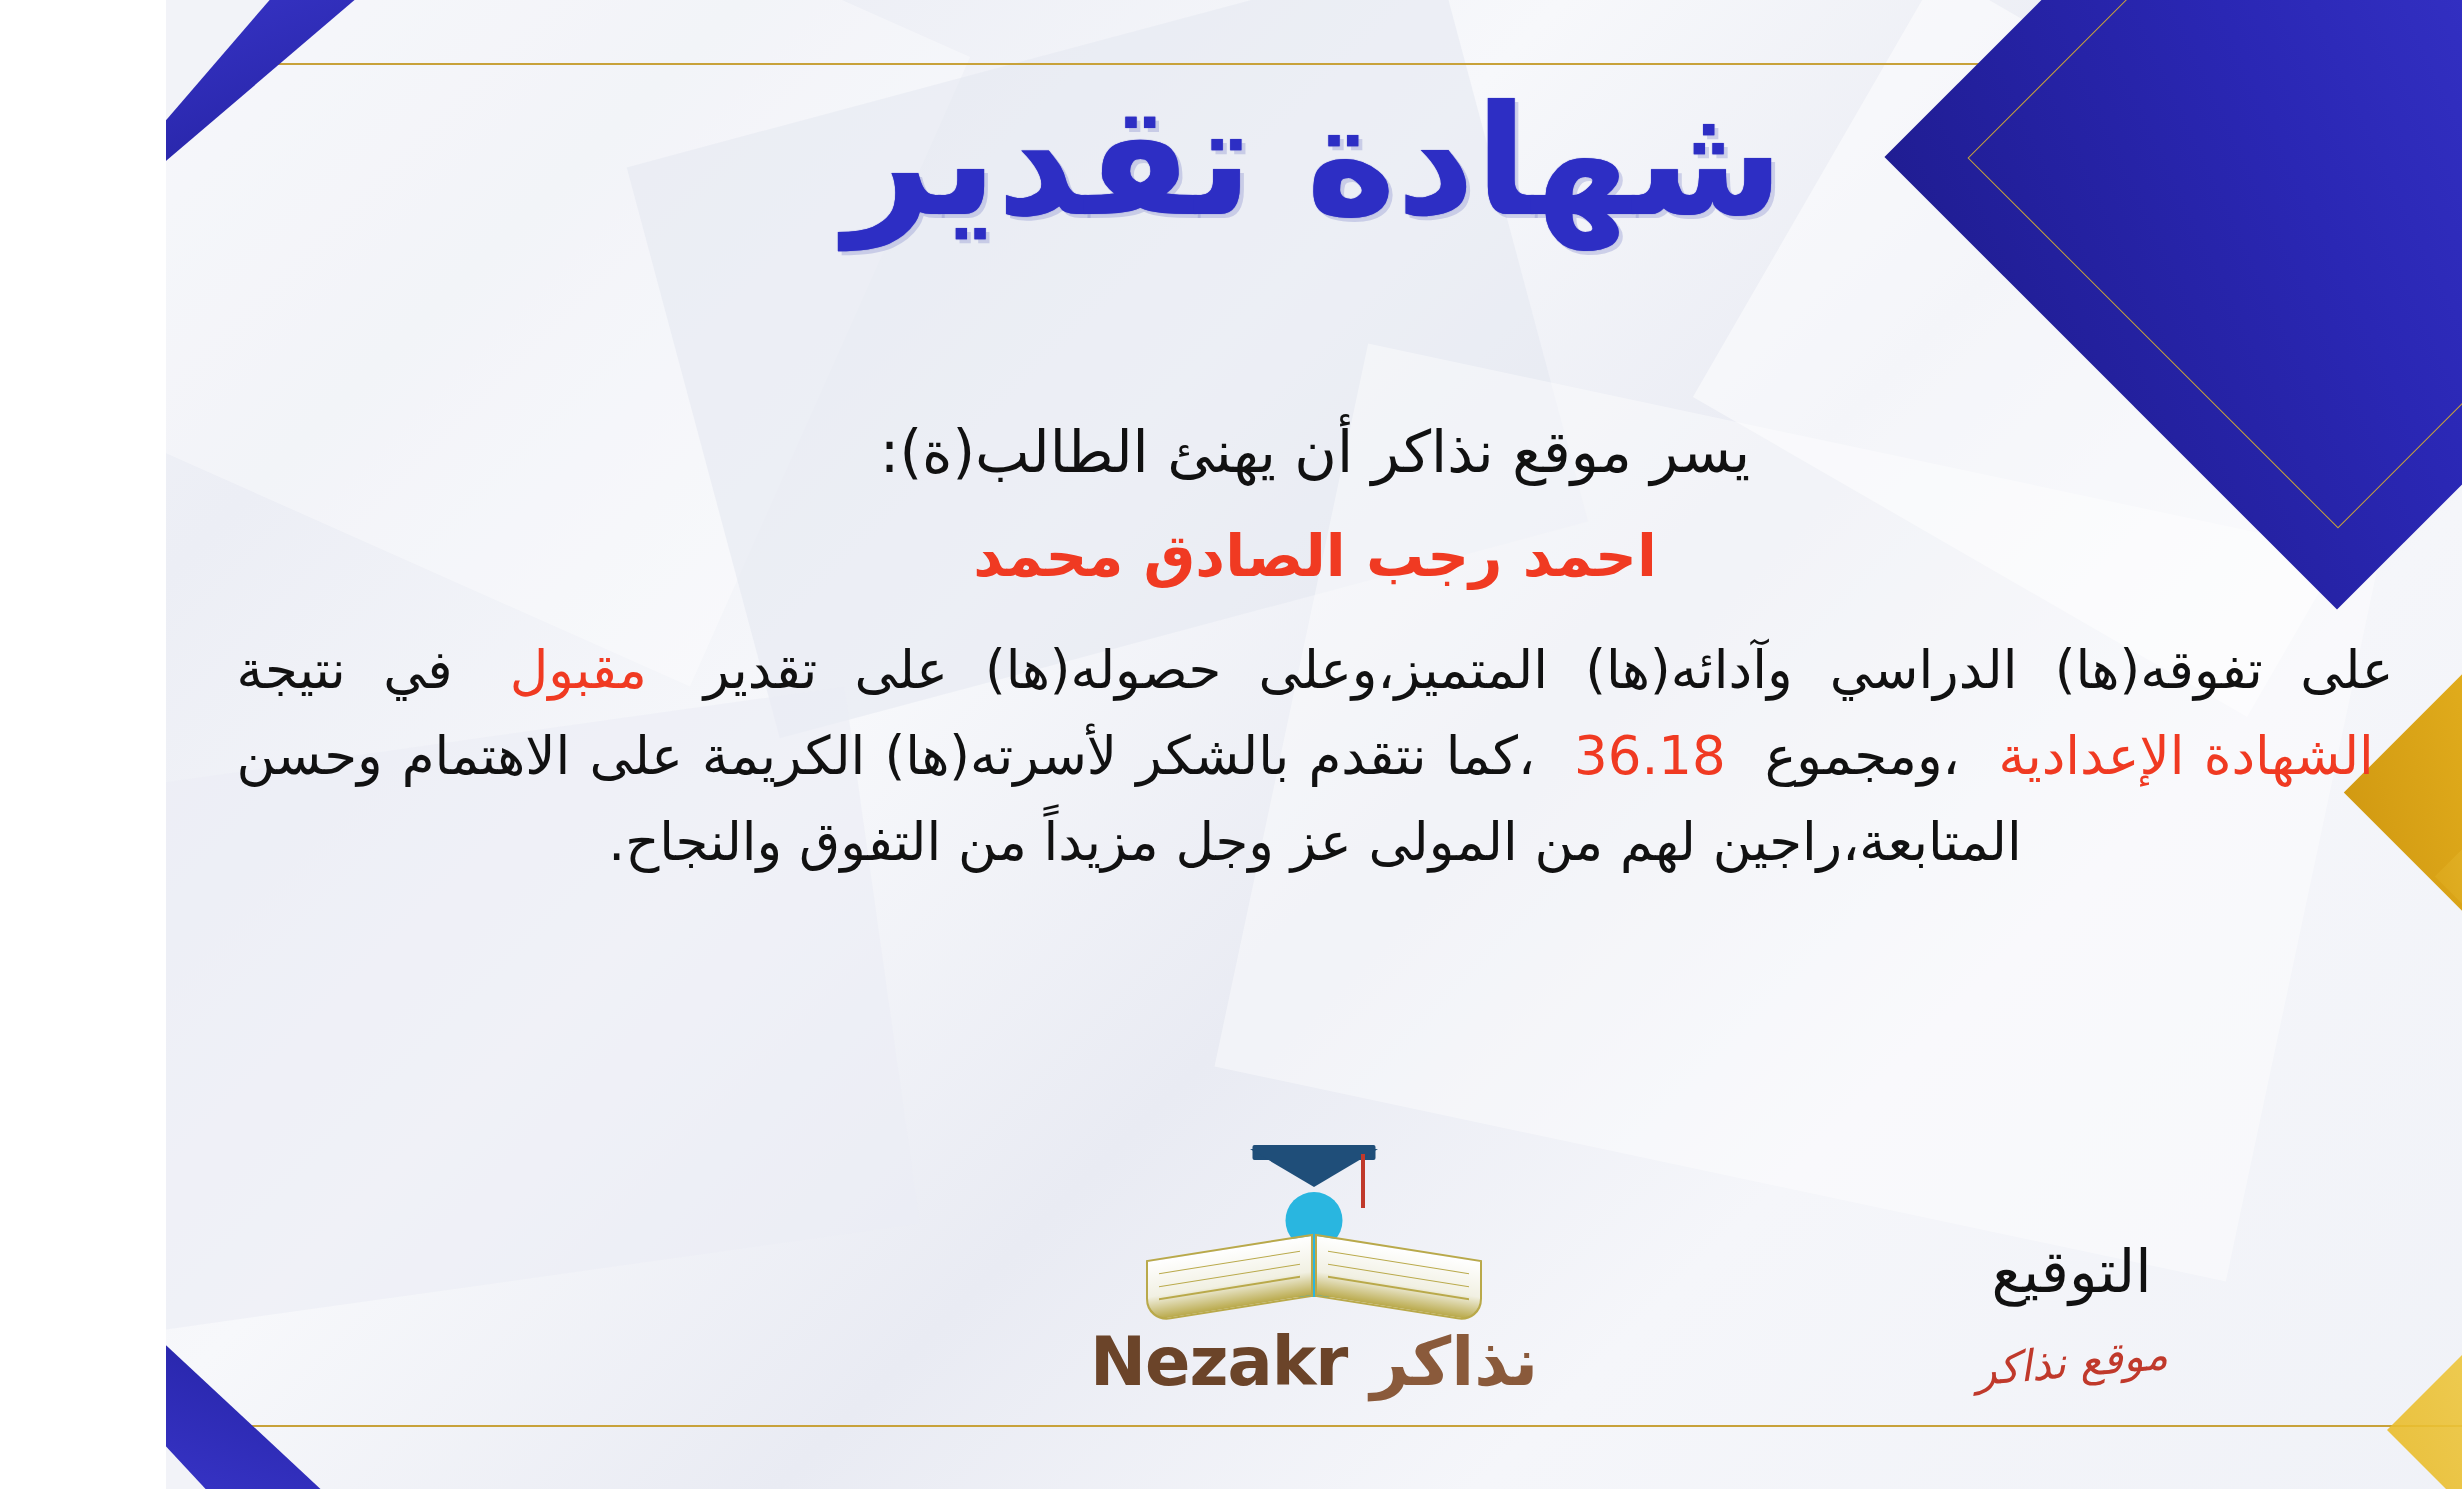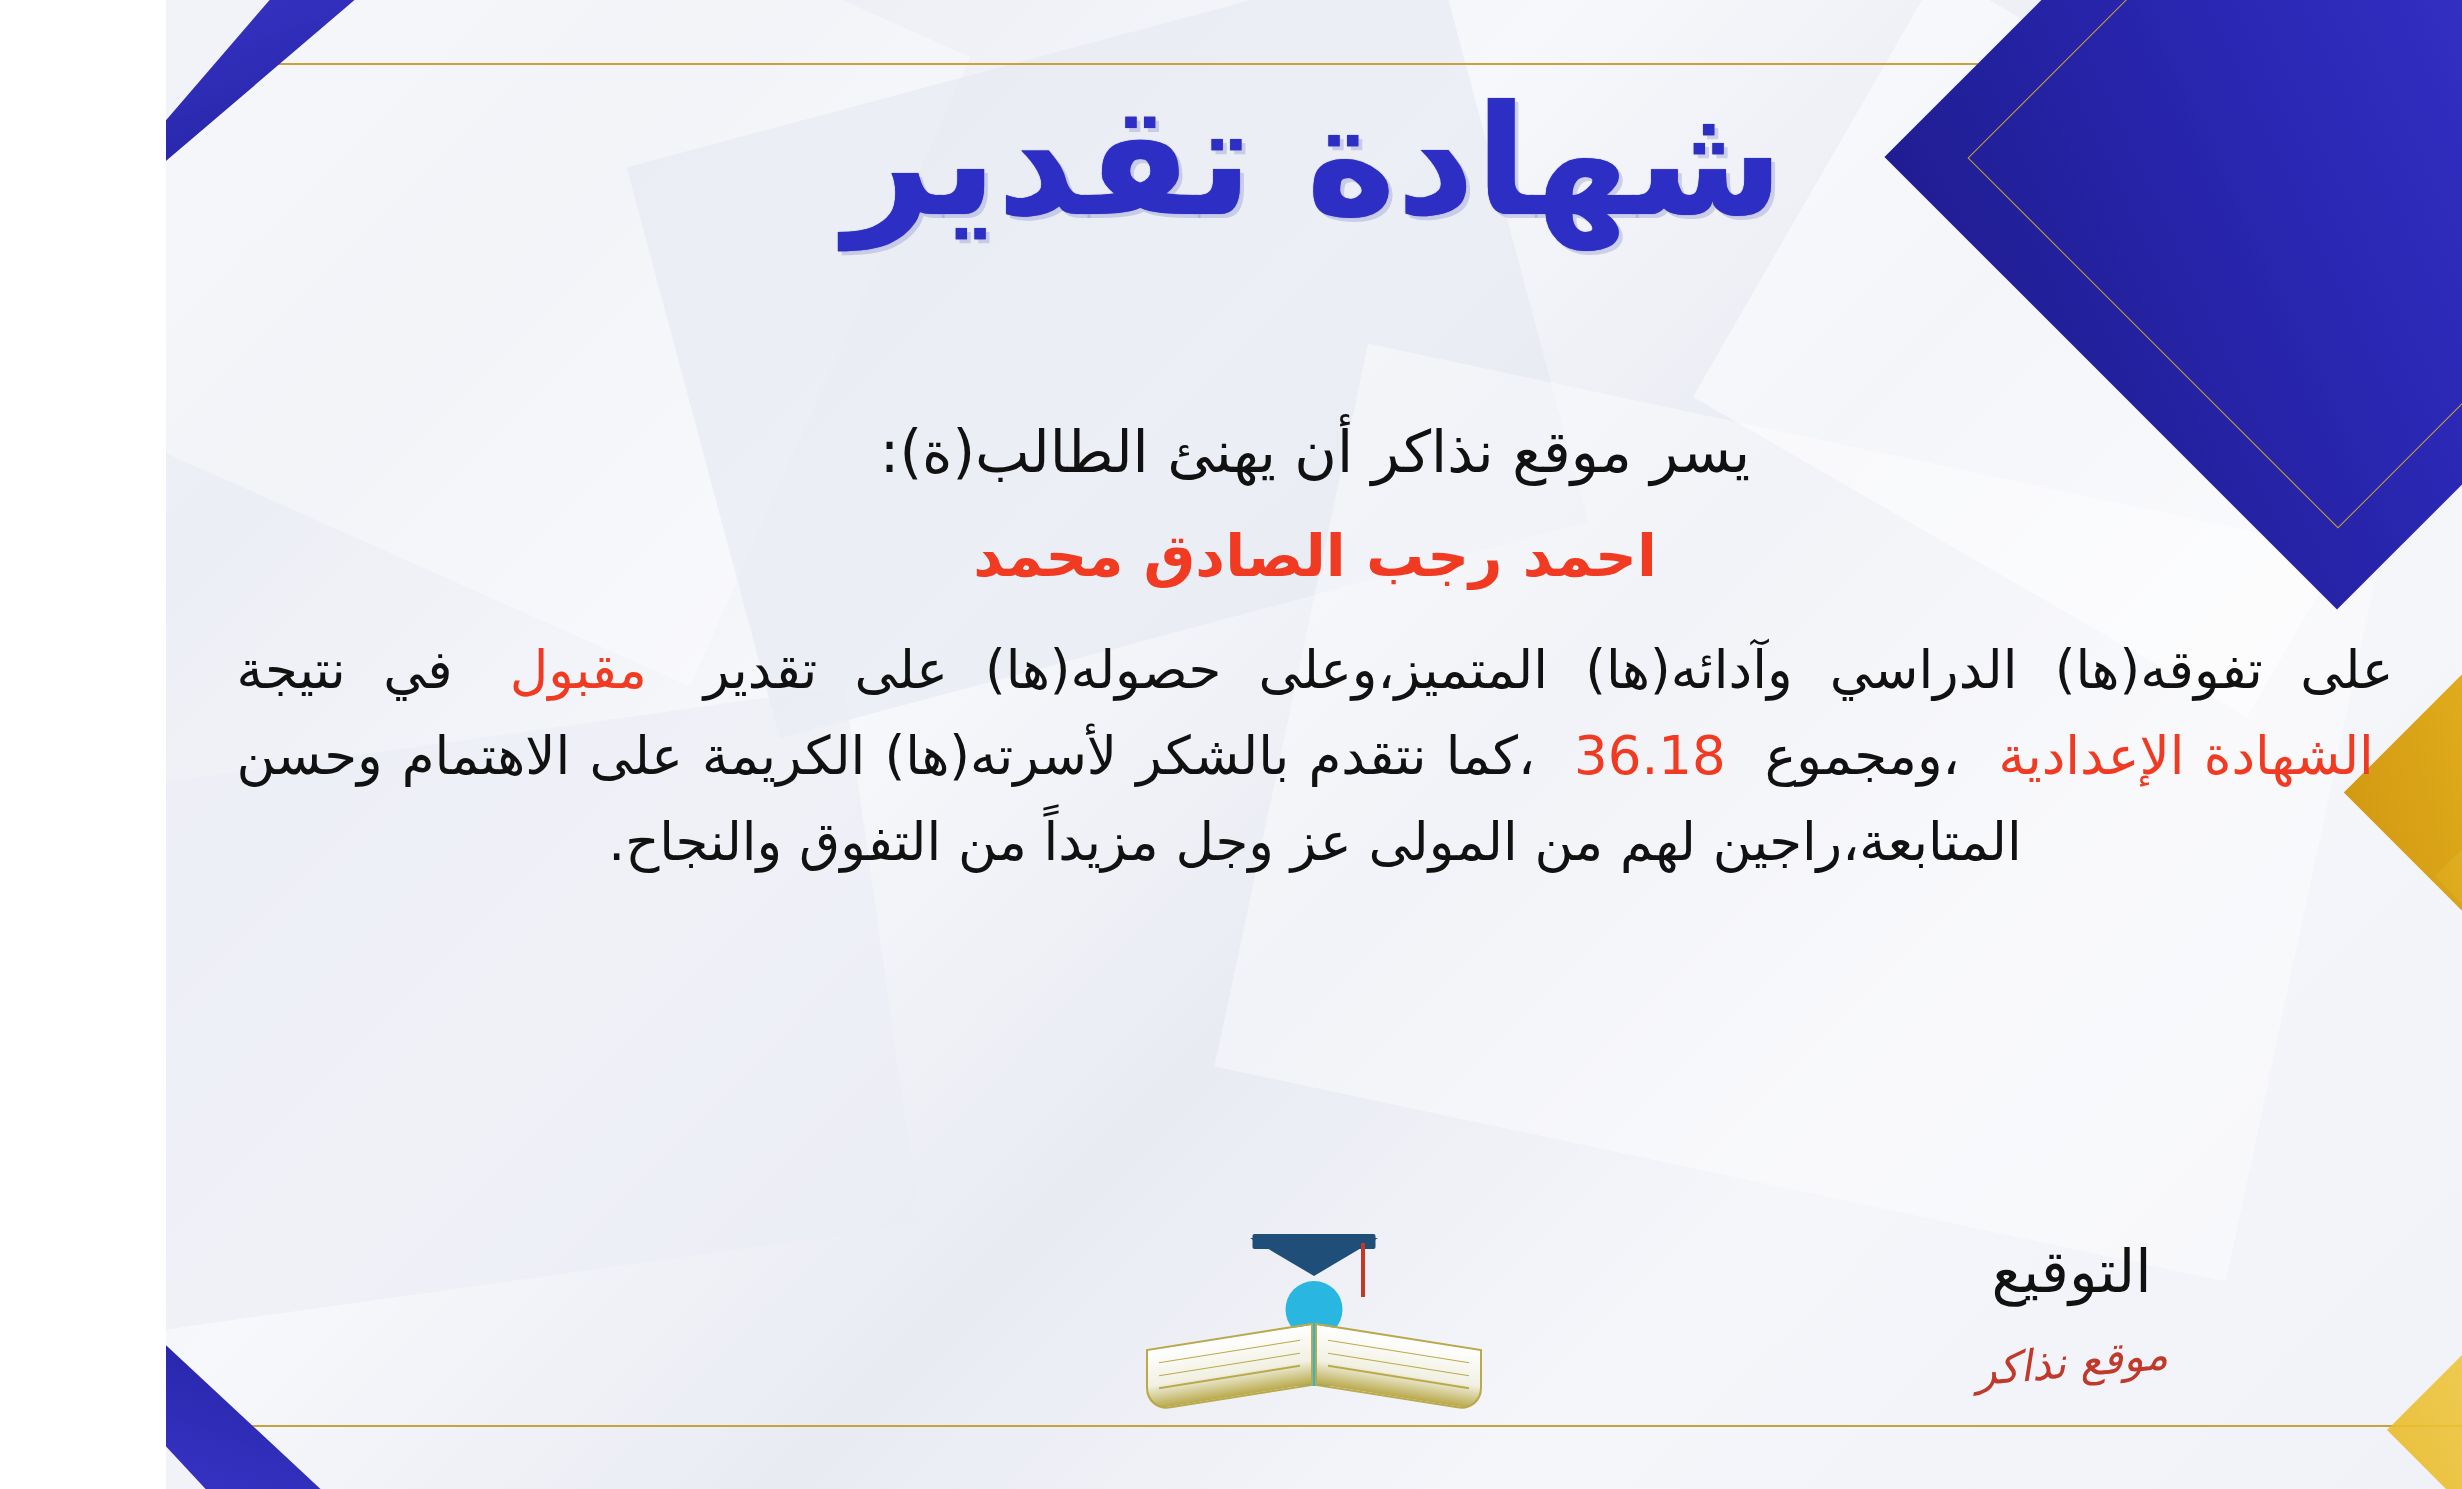"نذاكر Nezakr" div.logo-text { html: none -> <div> <span>نذاكر</span> <span>Nezakr</span> </div> }
